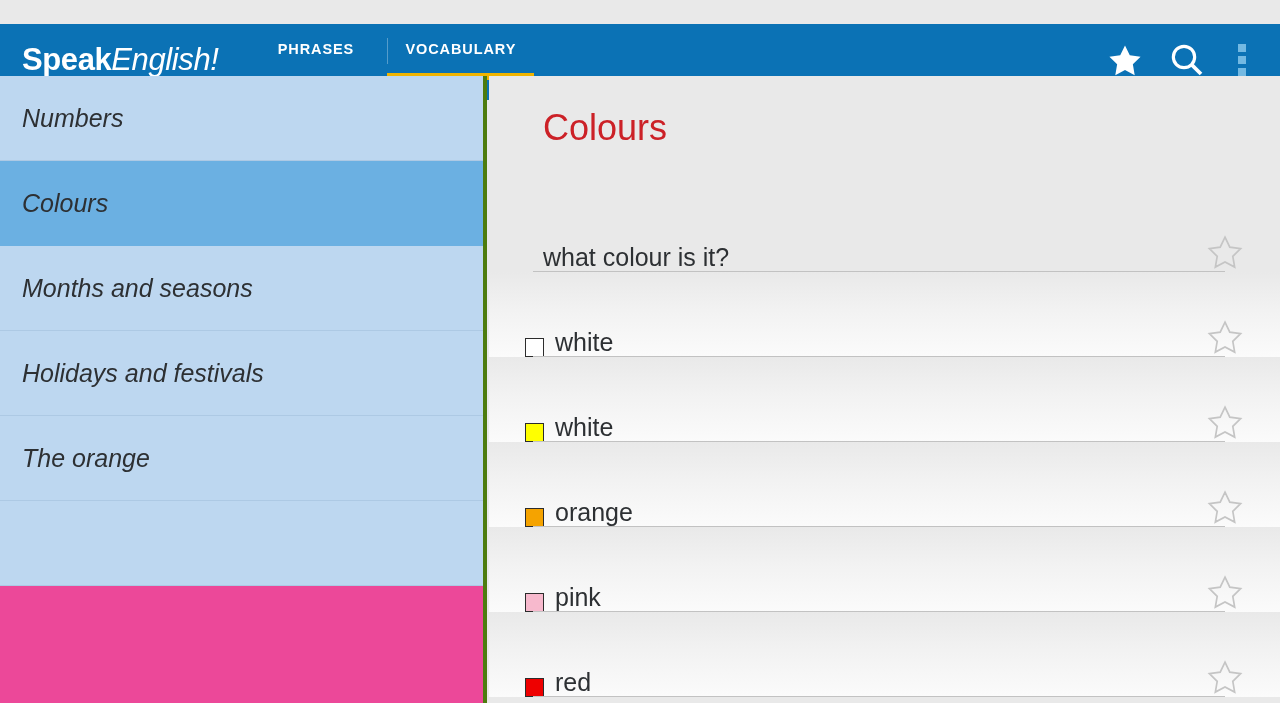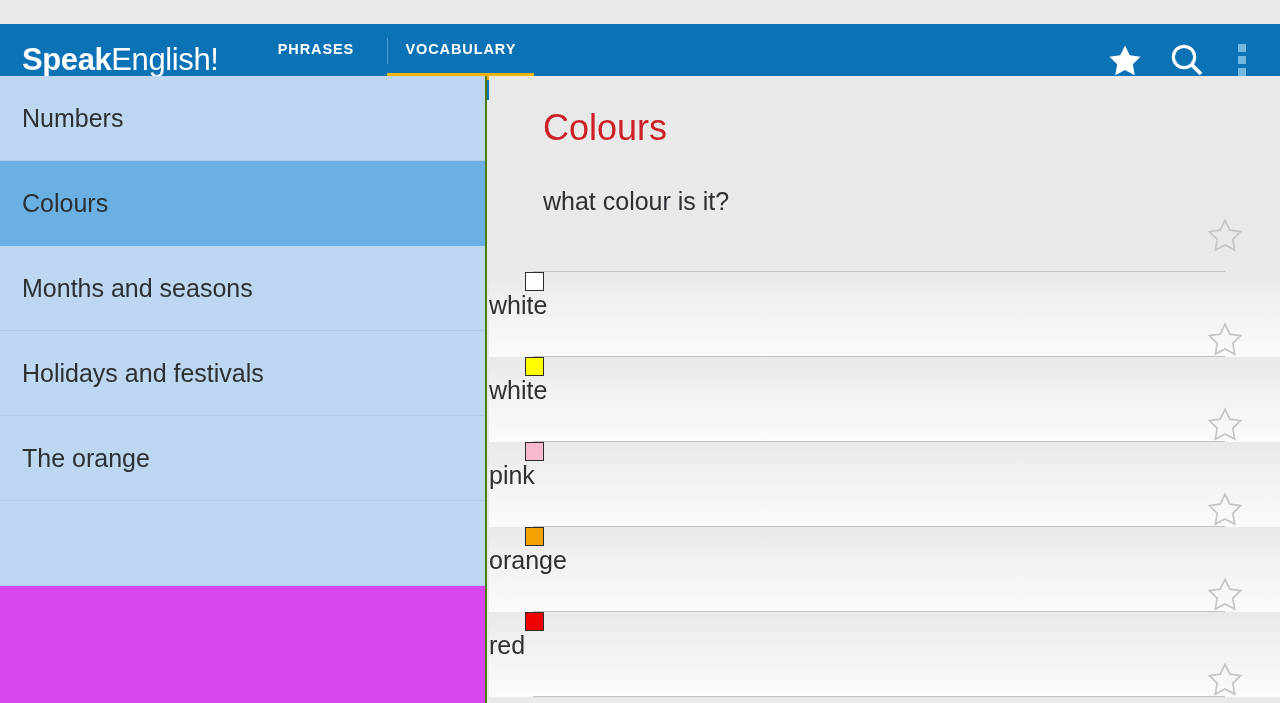"English!" .brand .b-rest { font-style: none -> italic }
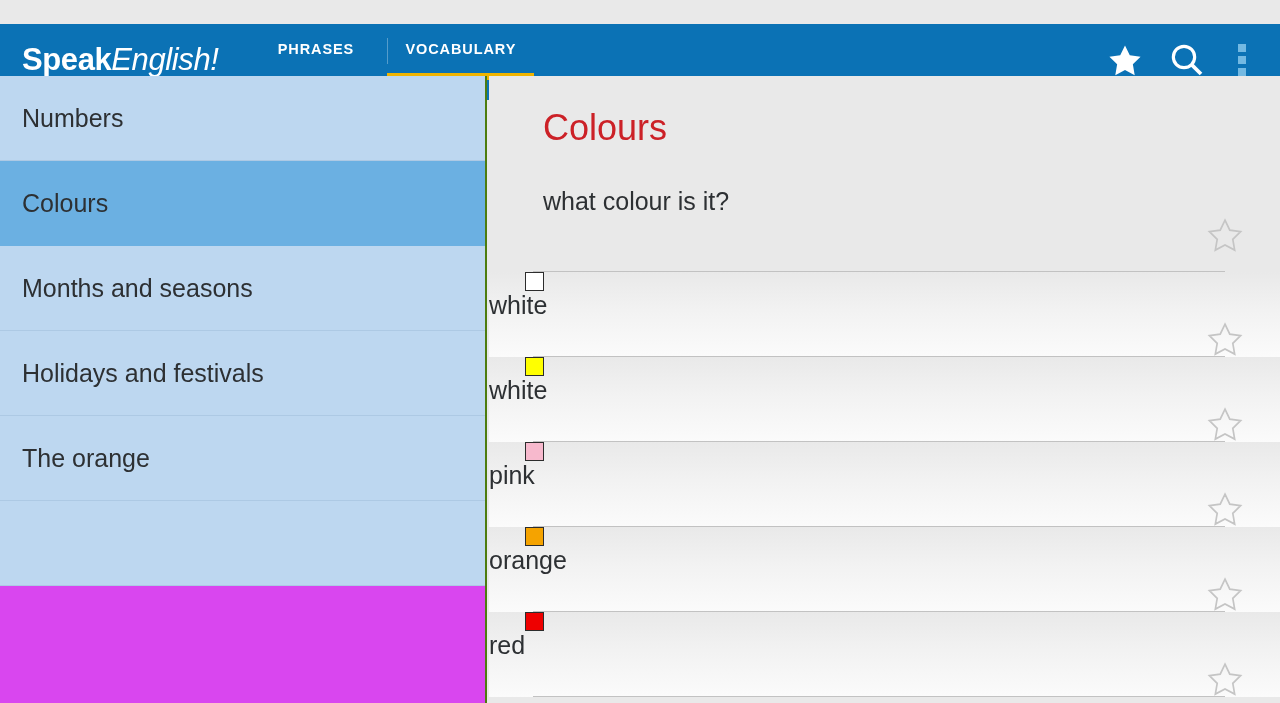"Numbers" .sidebar { background: #d946ef -> #ec4899; border-right: 2px solid #4d7c0f -> 4px solid #4d7c0f; font-style: none -> italic }
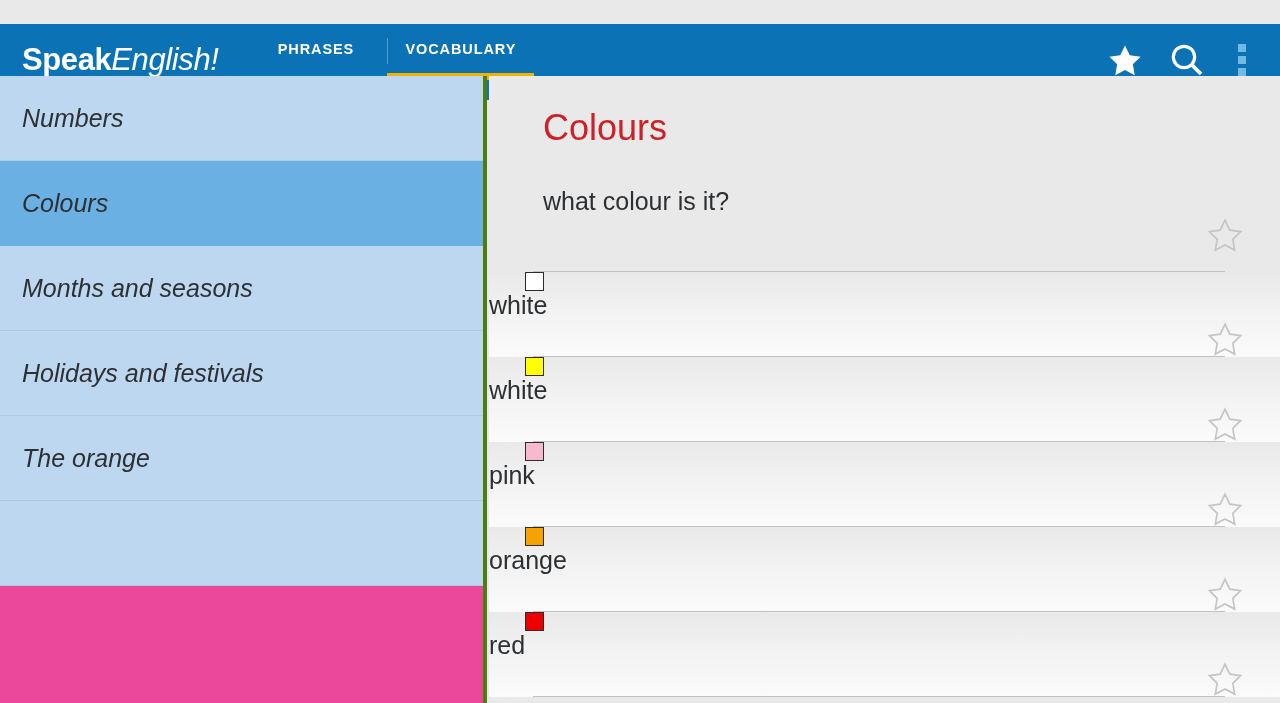"what colour is it?" .row { align-items: flex-start -> flex-end; flex-direction: column -> none }
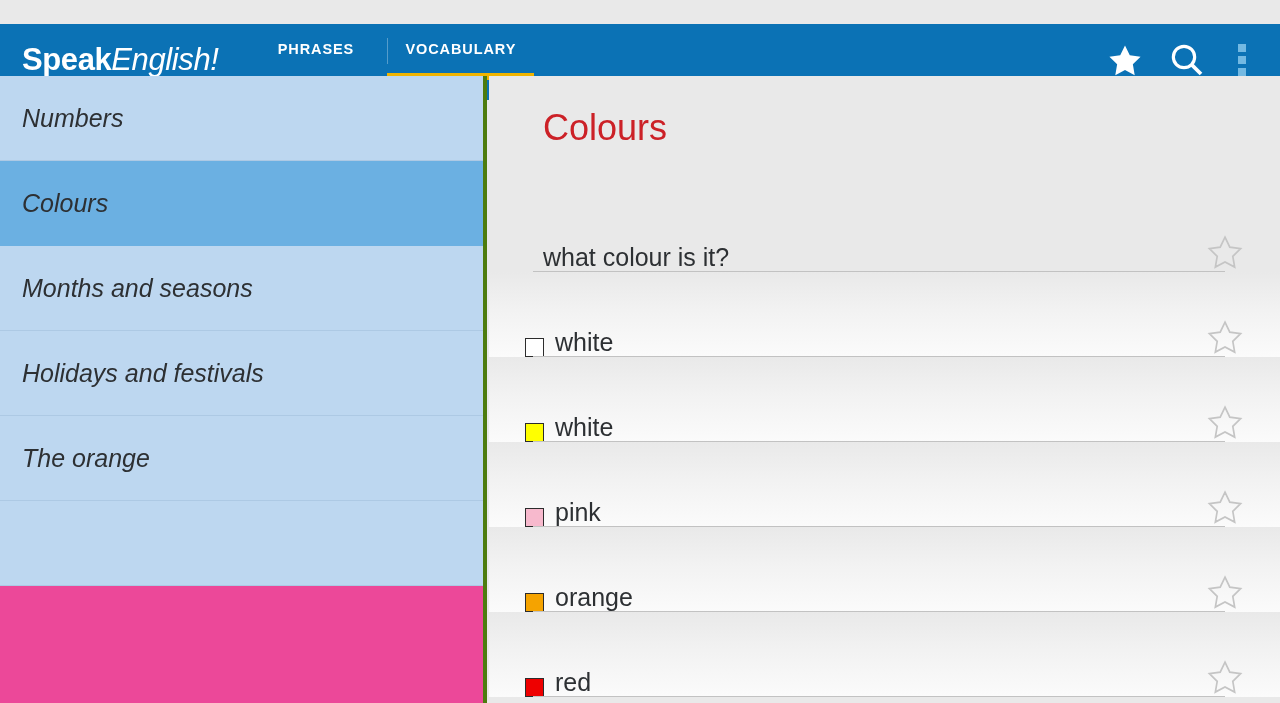"pink" div.row { order: before "orange" -> after "orange" }
